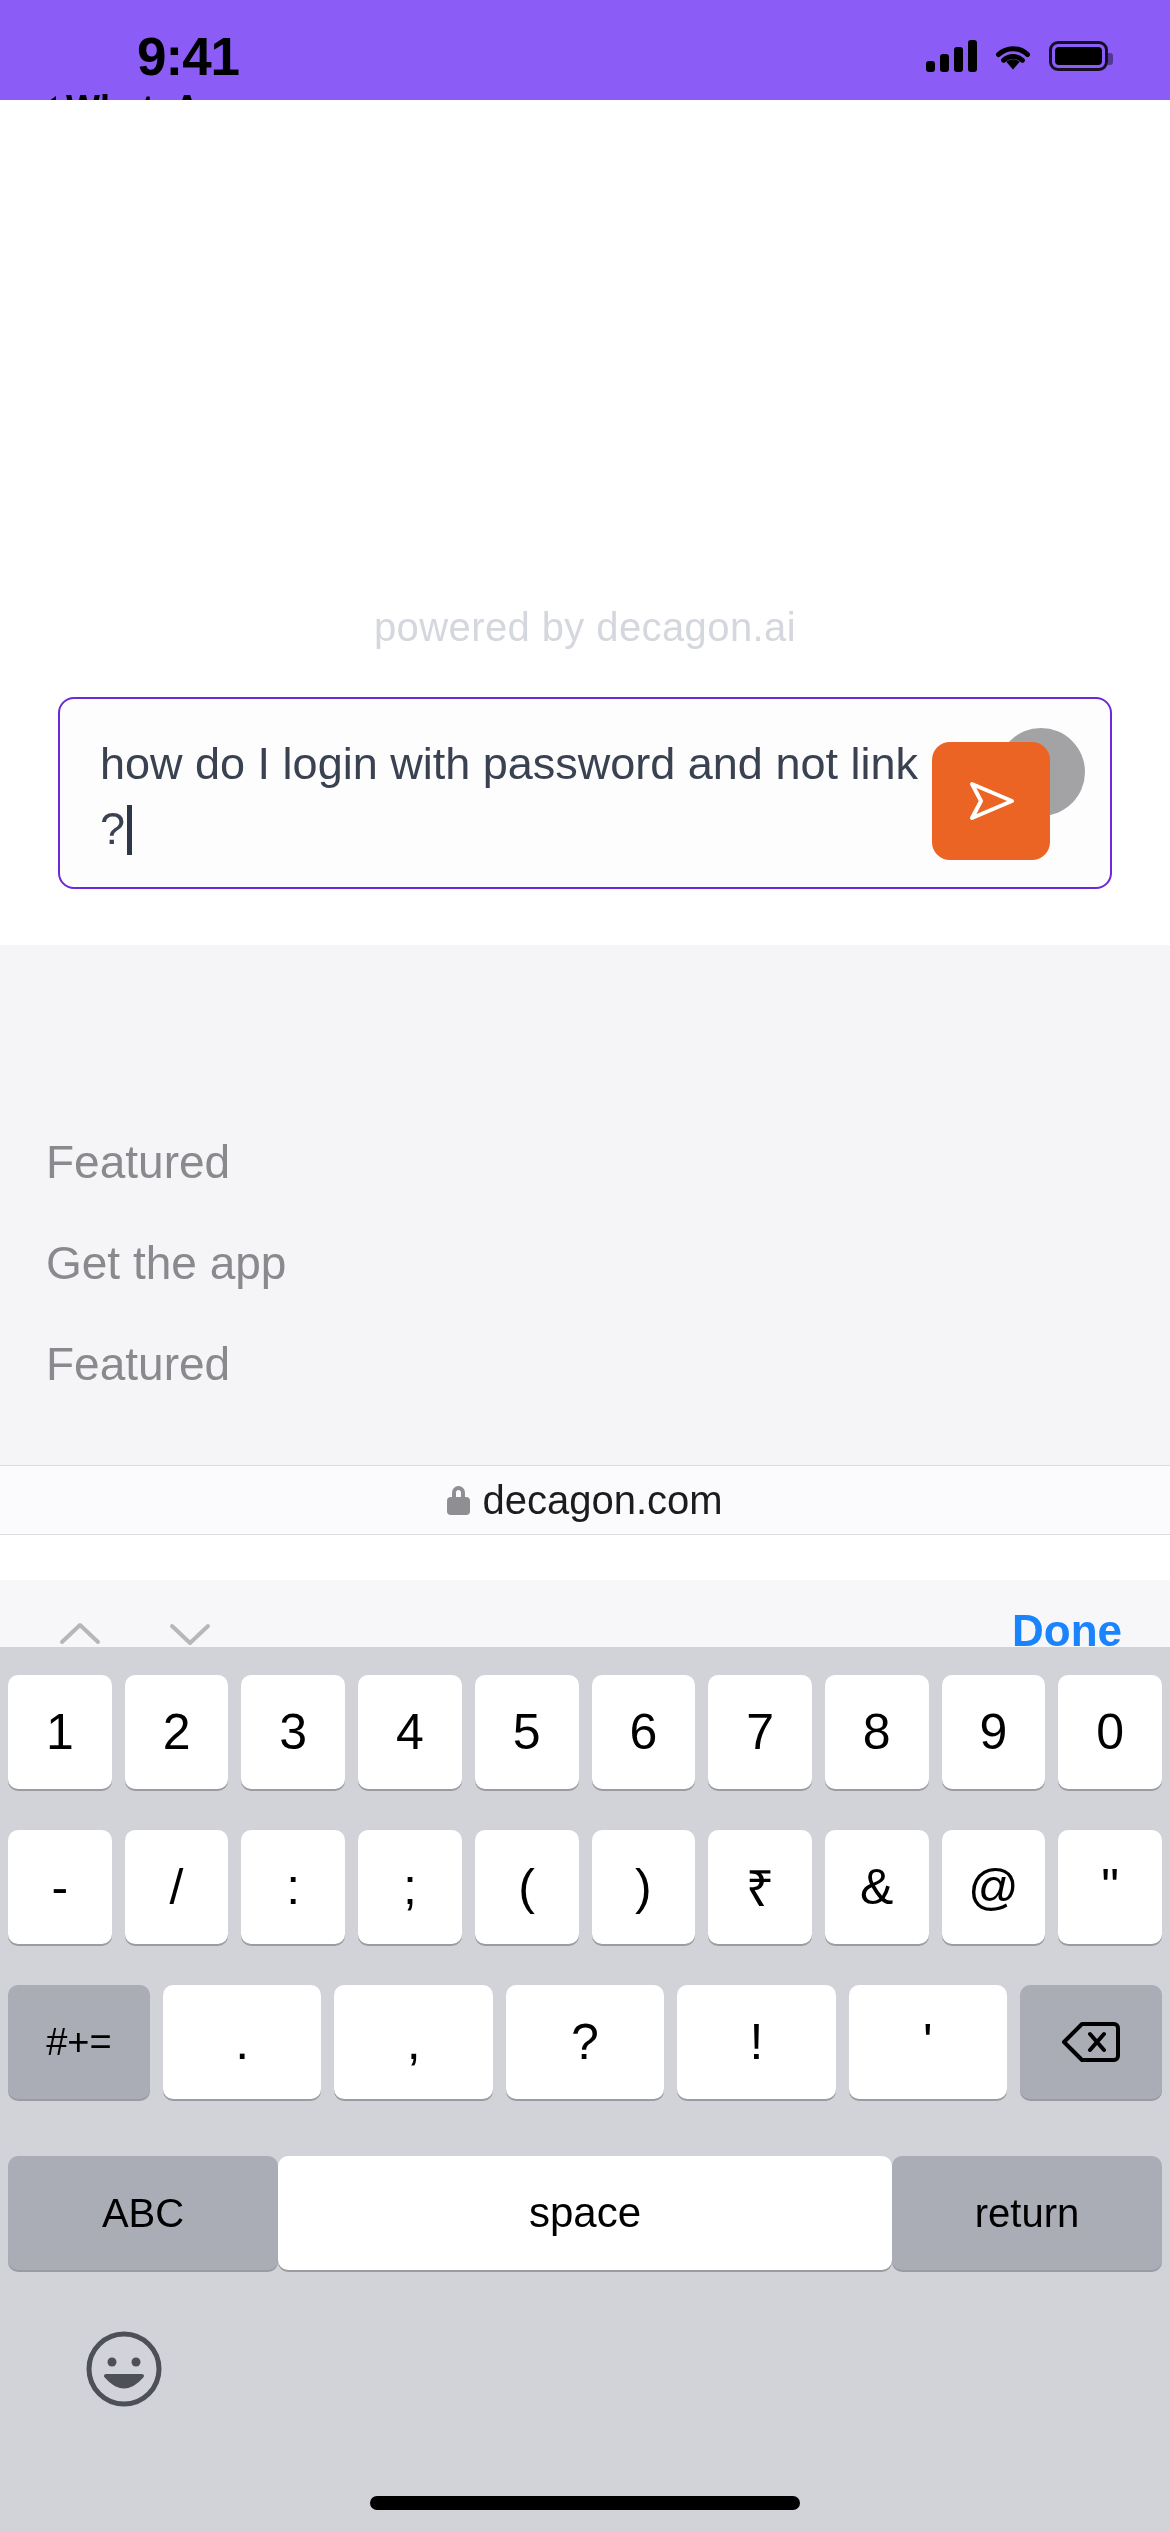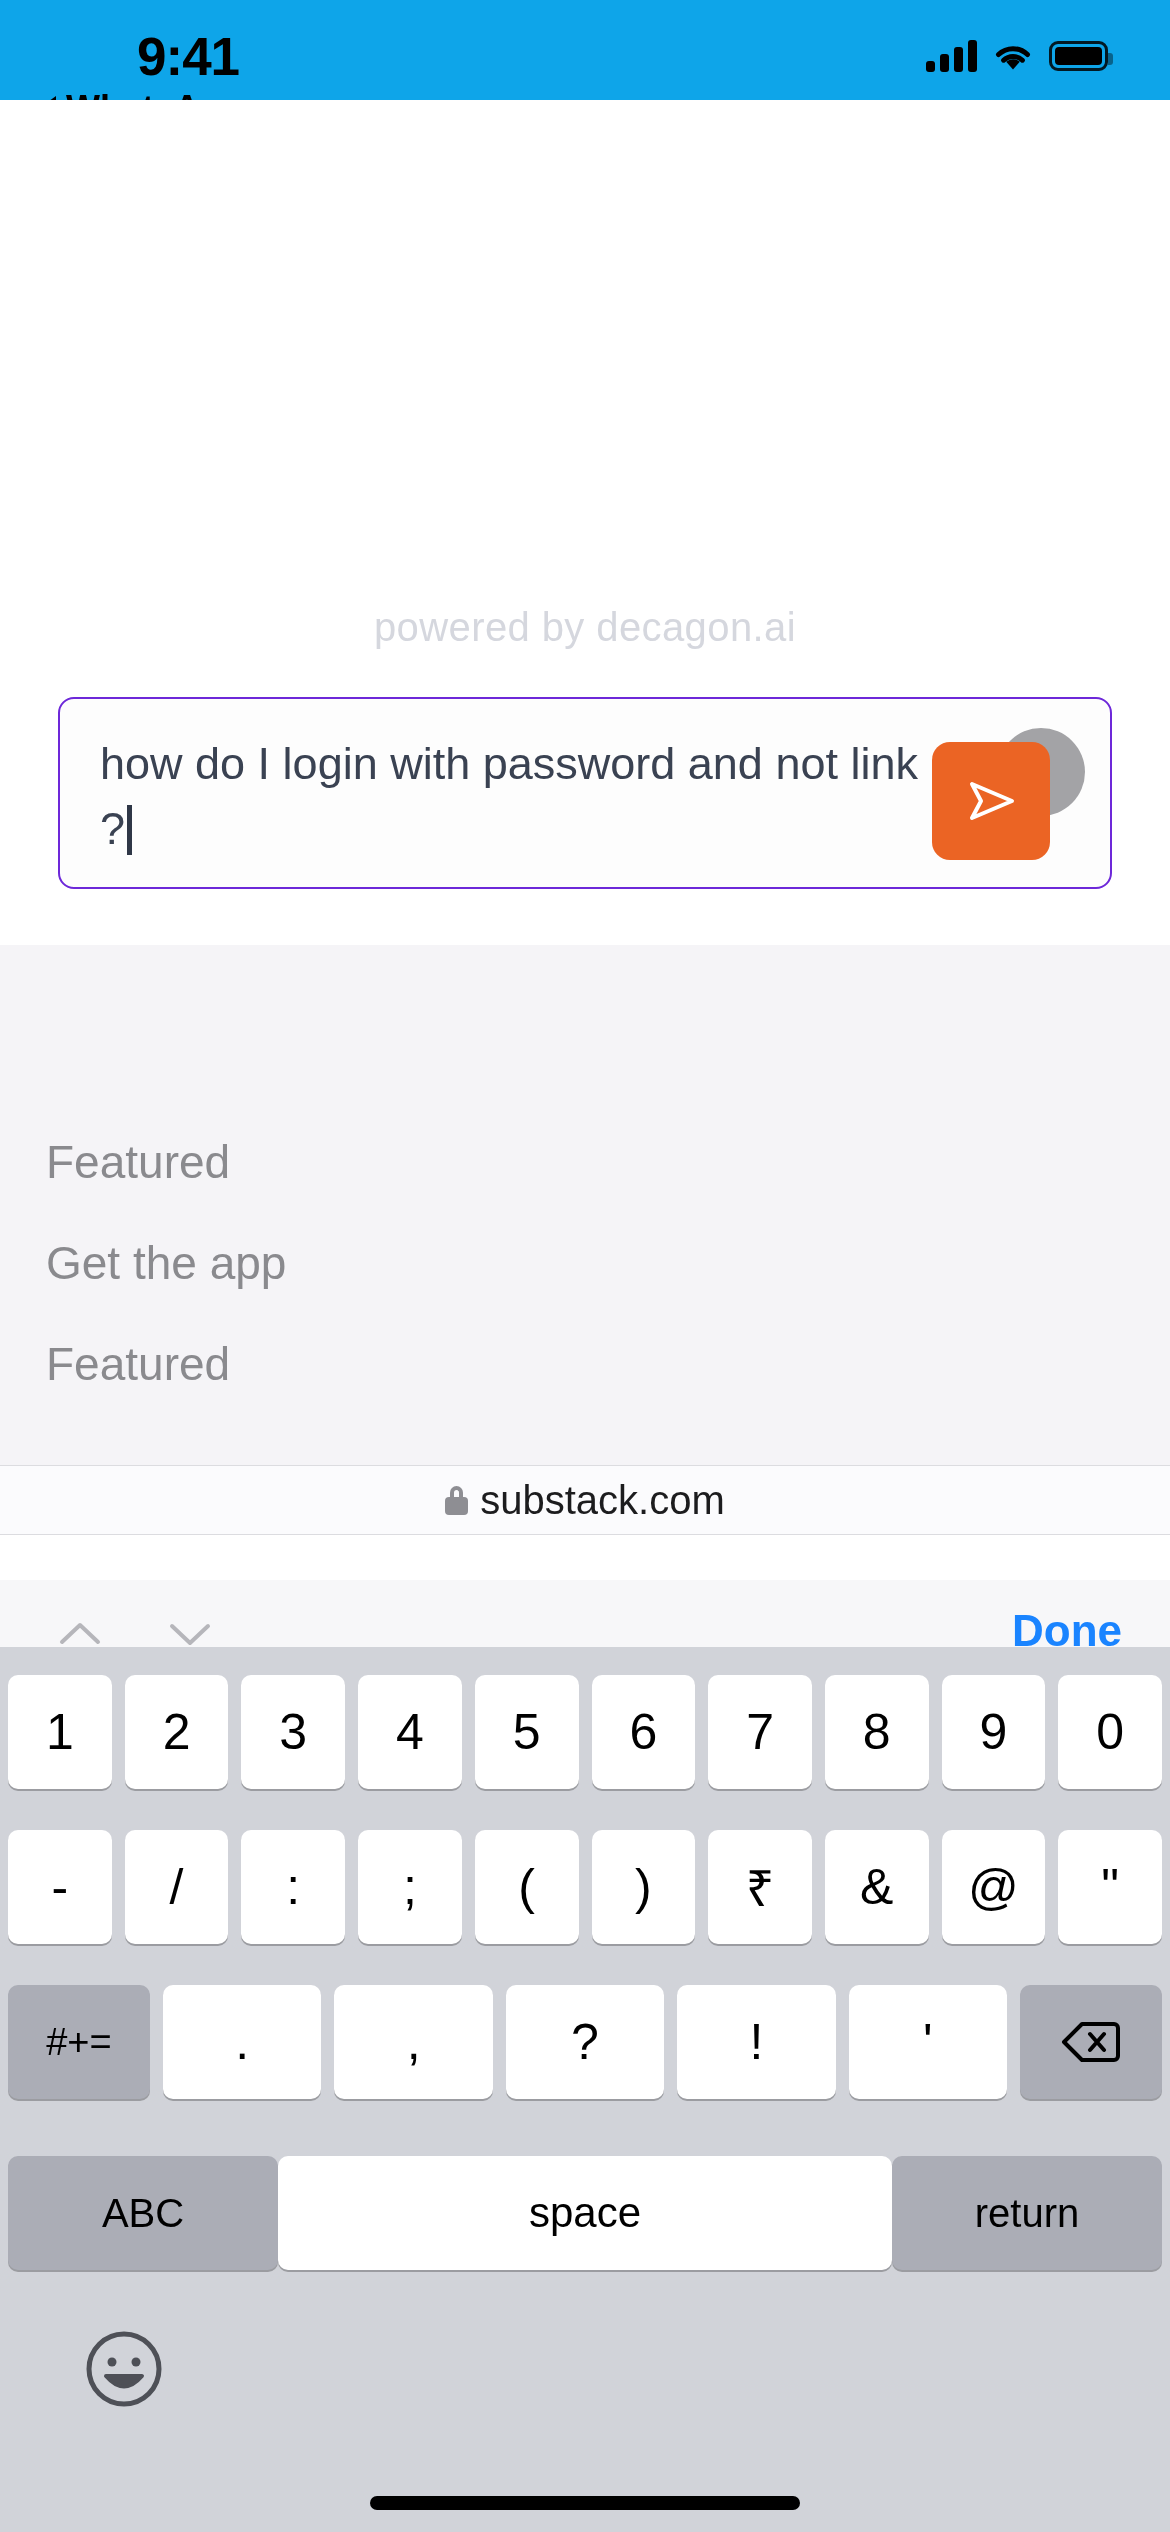"9:41" .statusbar { background: #0ea5e9 -> #8b5cf6 }
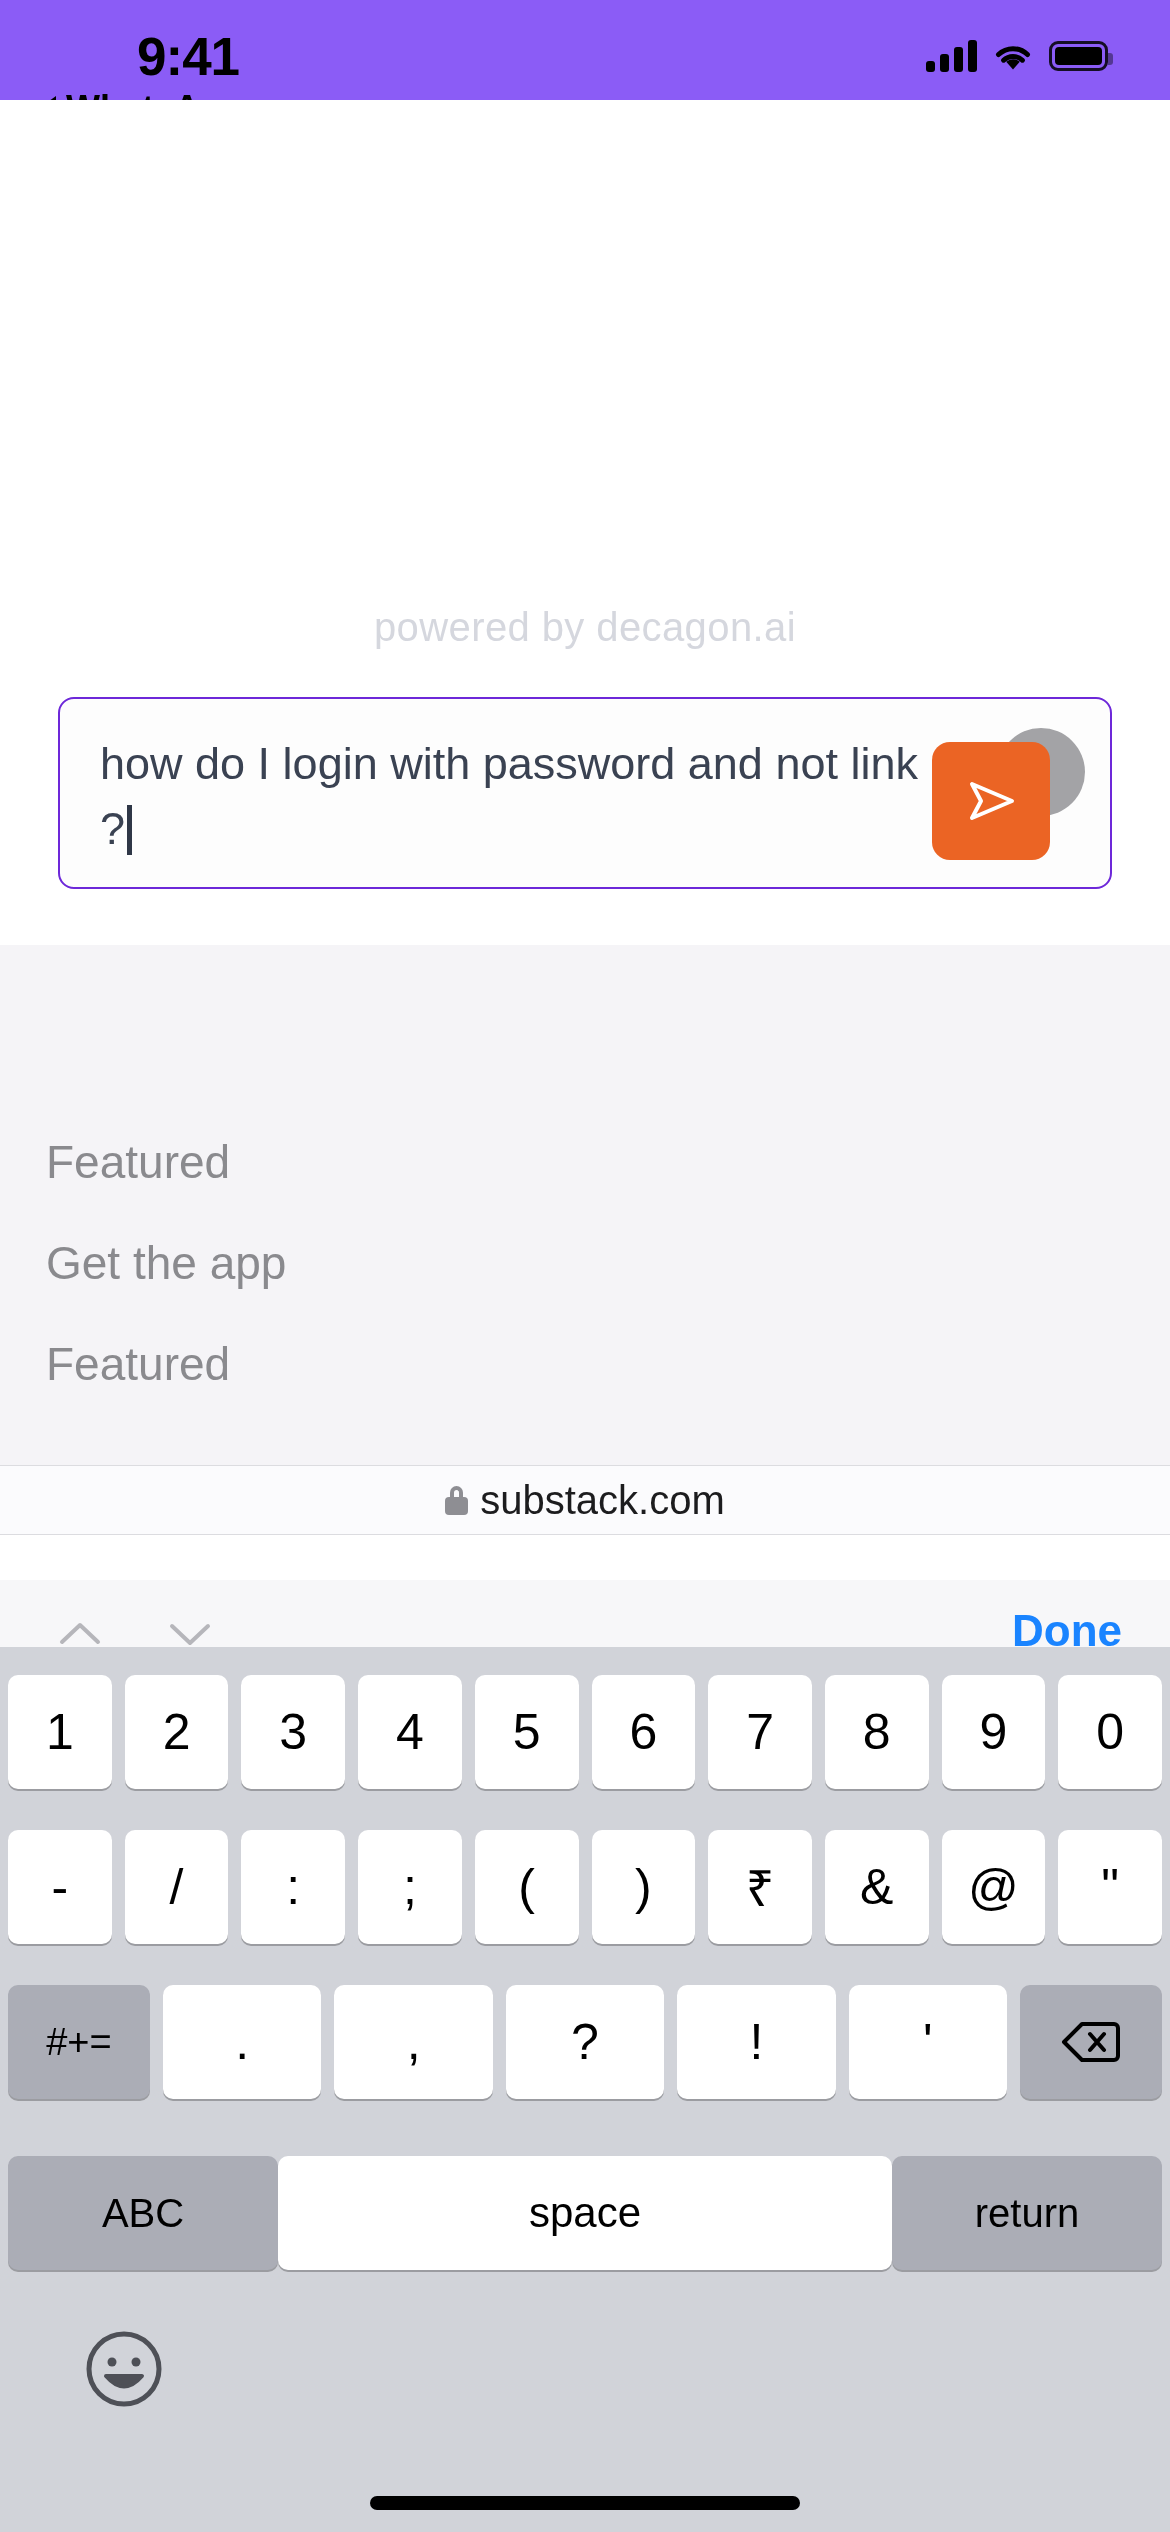"substack.com" span.url-text { text: substack.com -> decagon.com }
